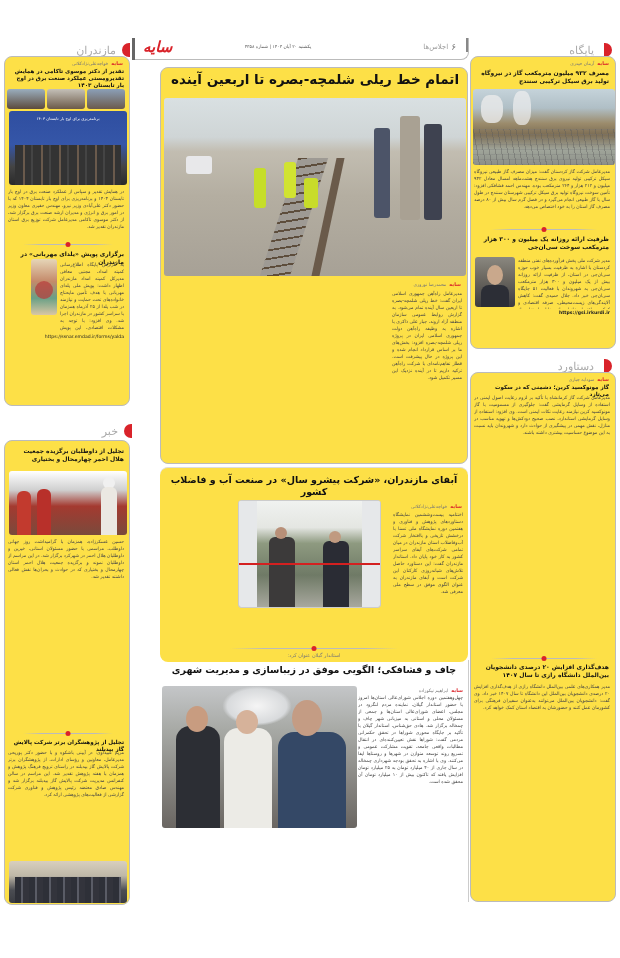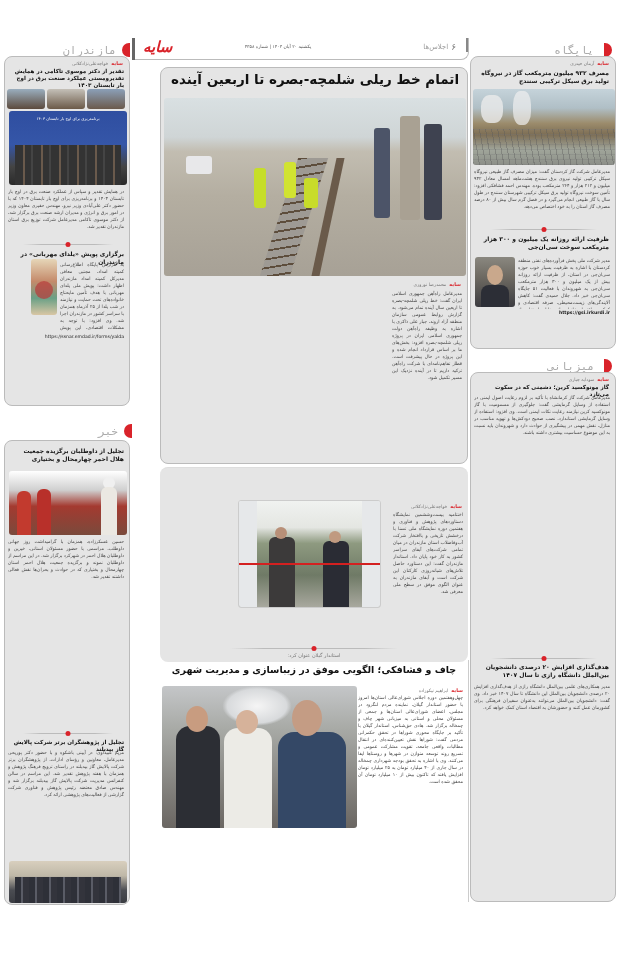"مازندران" .sec-title { font-family: Liberation Mono, monospace -> Liberation Sans, sans-serif }
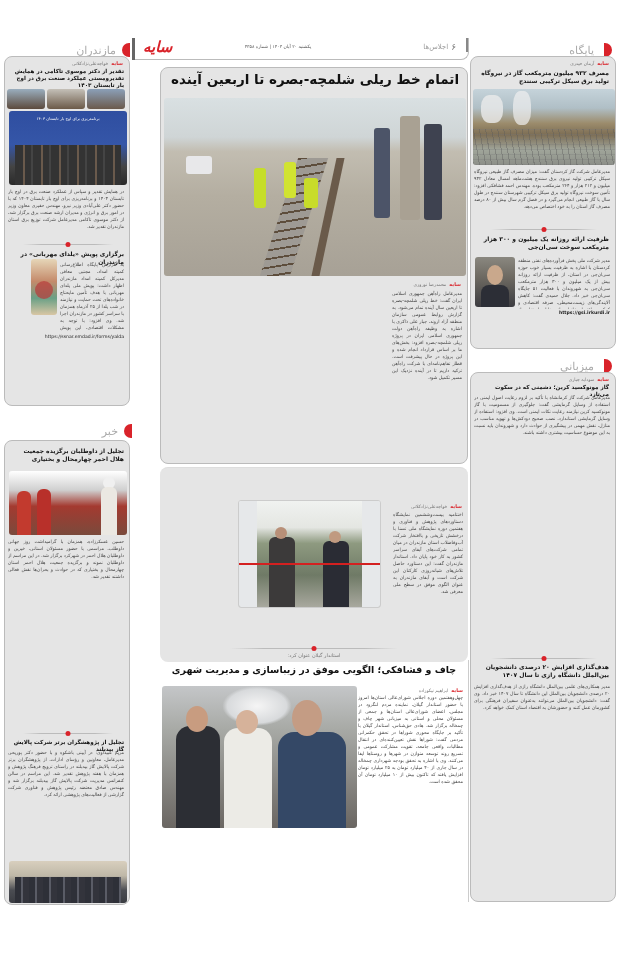"اتمام خط ریلی شلمچه-بصره تا" .box { background: #e5e5e5 -> #fde047 }
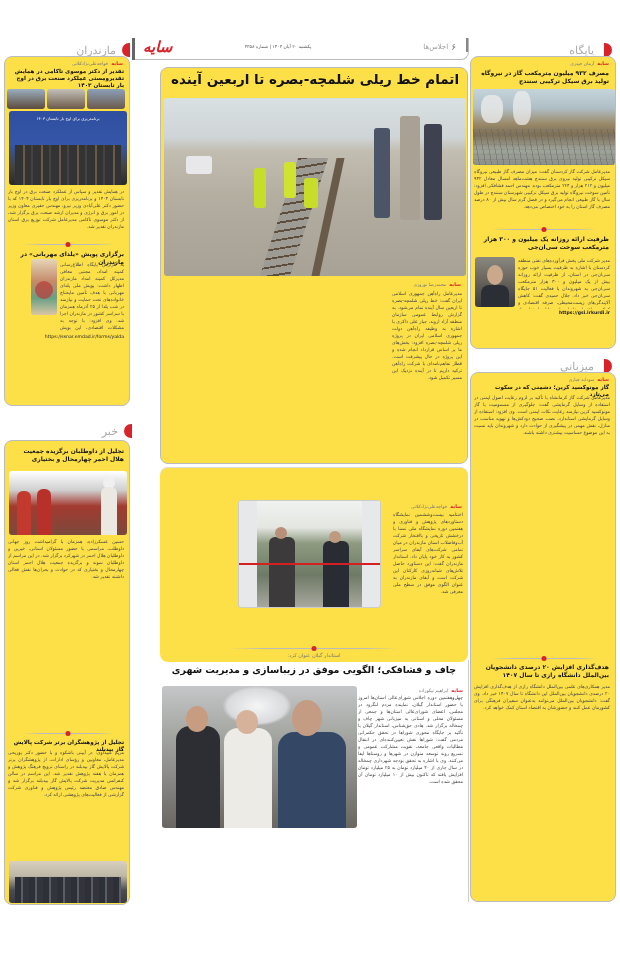"میزبانی" span.sec-title { text: میزبانی -> دستاورد }
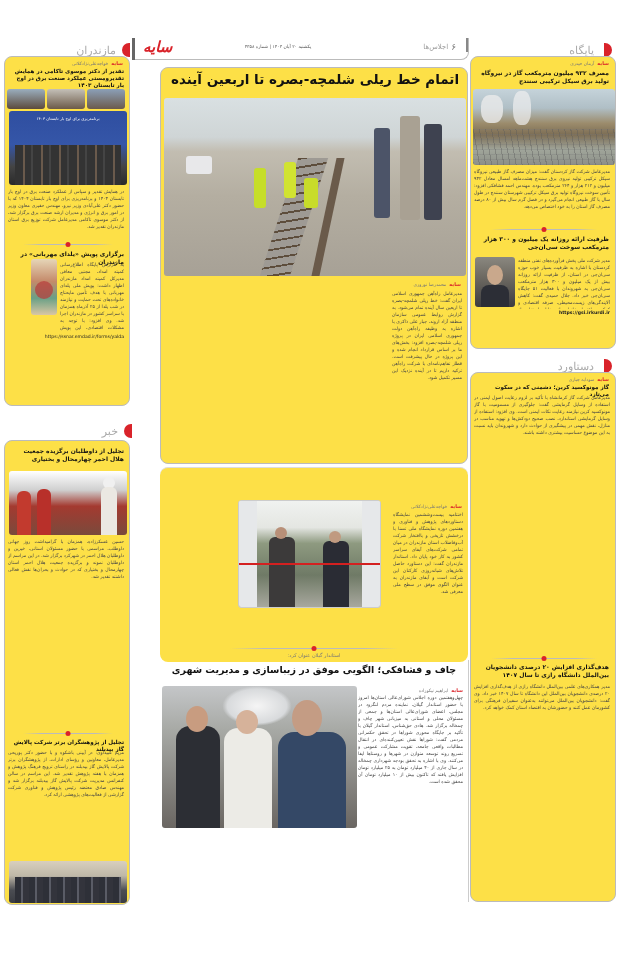"آبفای مازندران، «شرکت پیشرو سال»" div.abs { html: none -> <div>آبفای مازندران، «شرکت پیشرو سال» در صنعت آب و فاضلاب کشور</div> }
